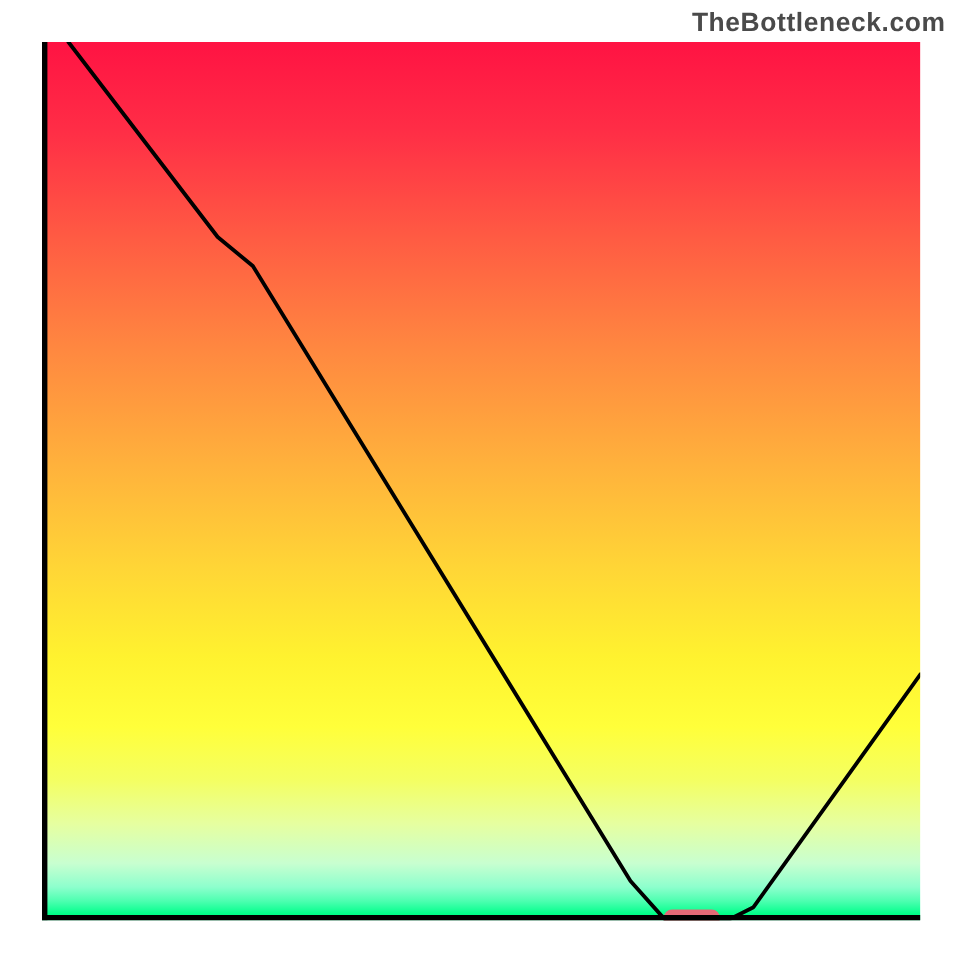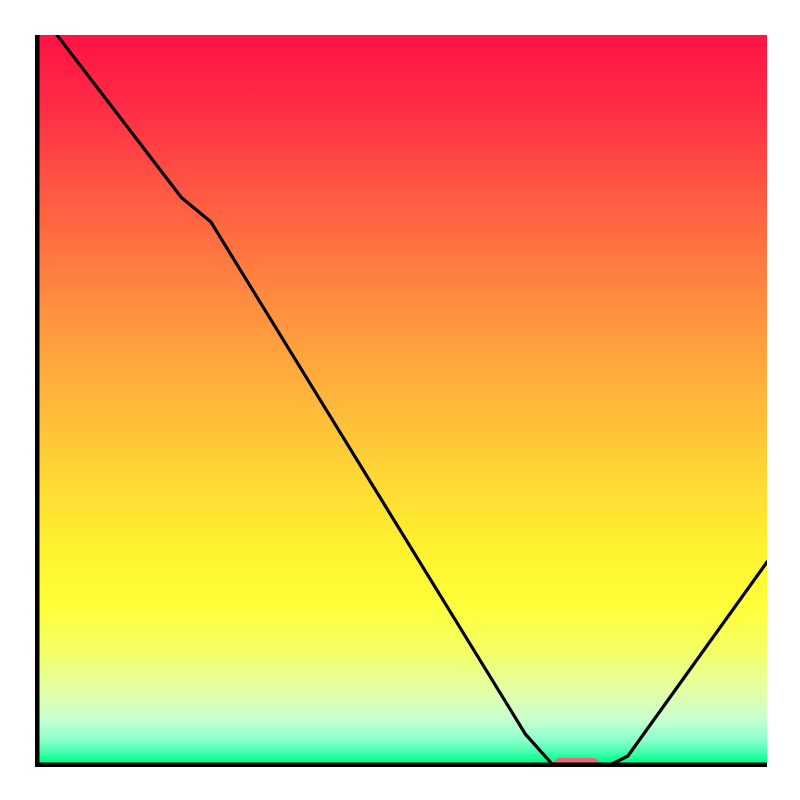"TheBottleneck.com" div.watermark { html: none -> <div>TheBottleneck.com</div> }
